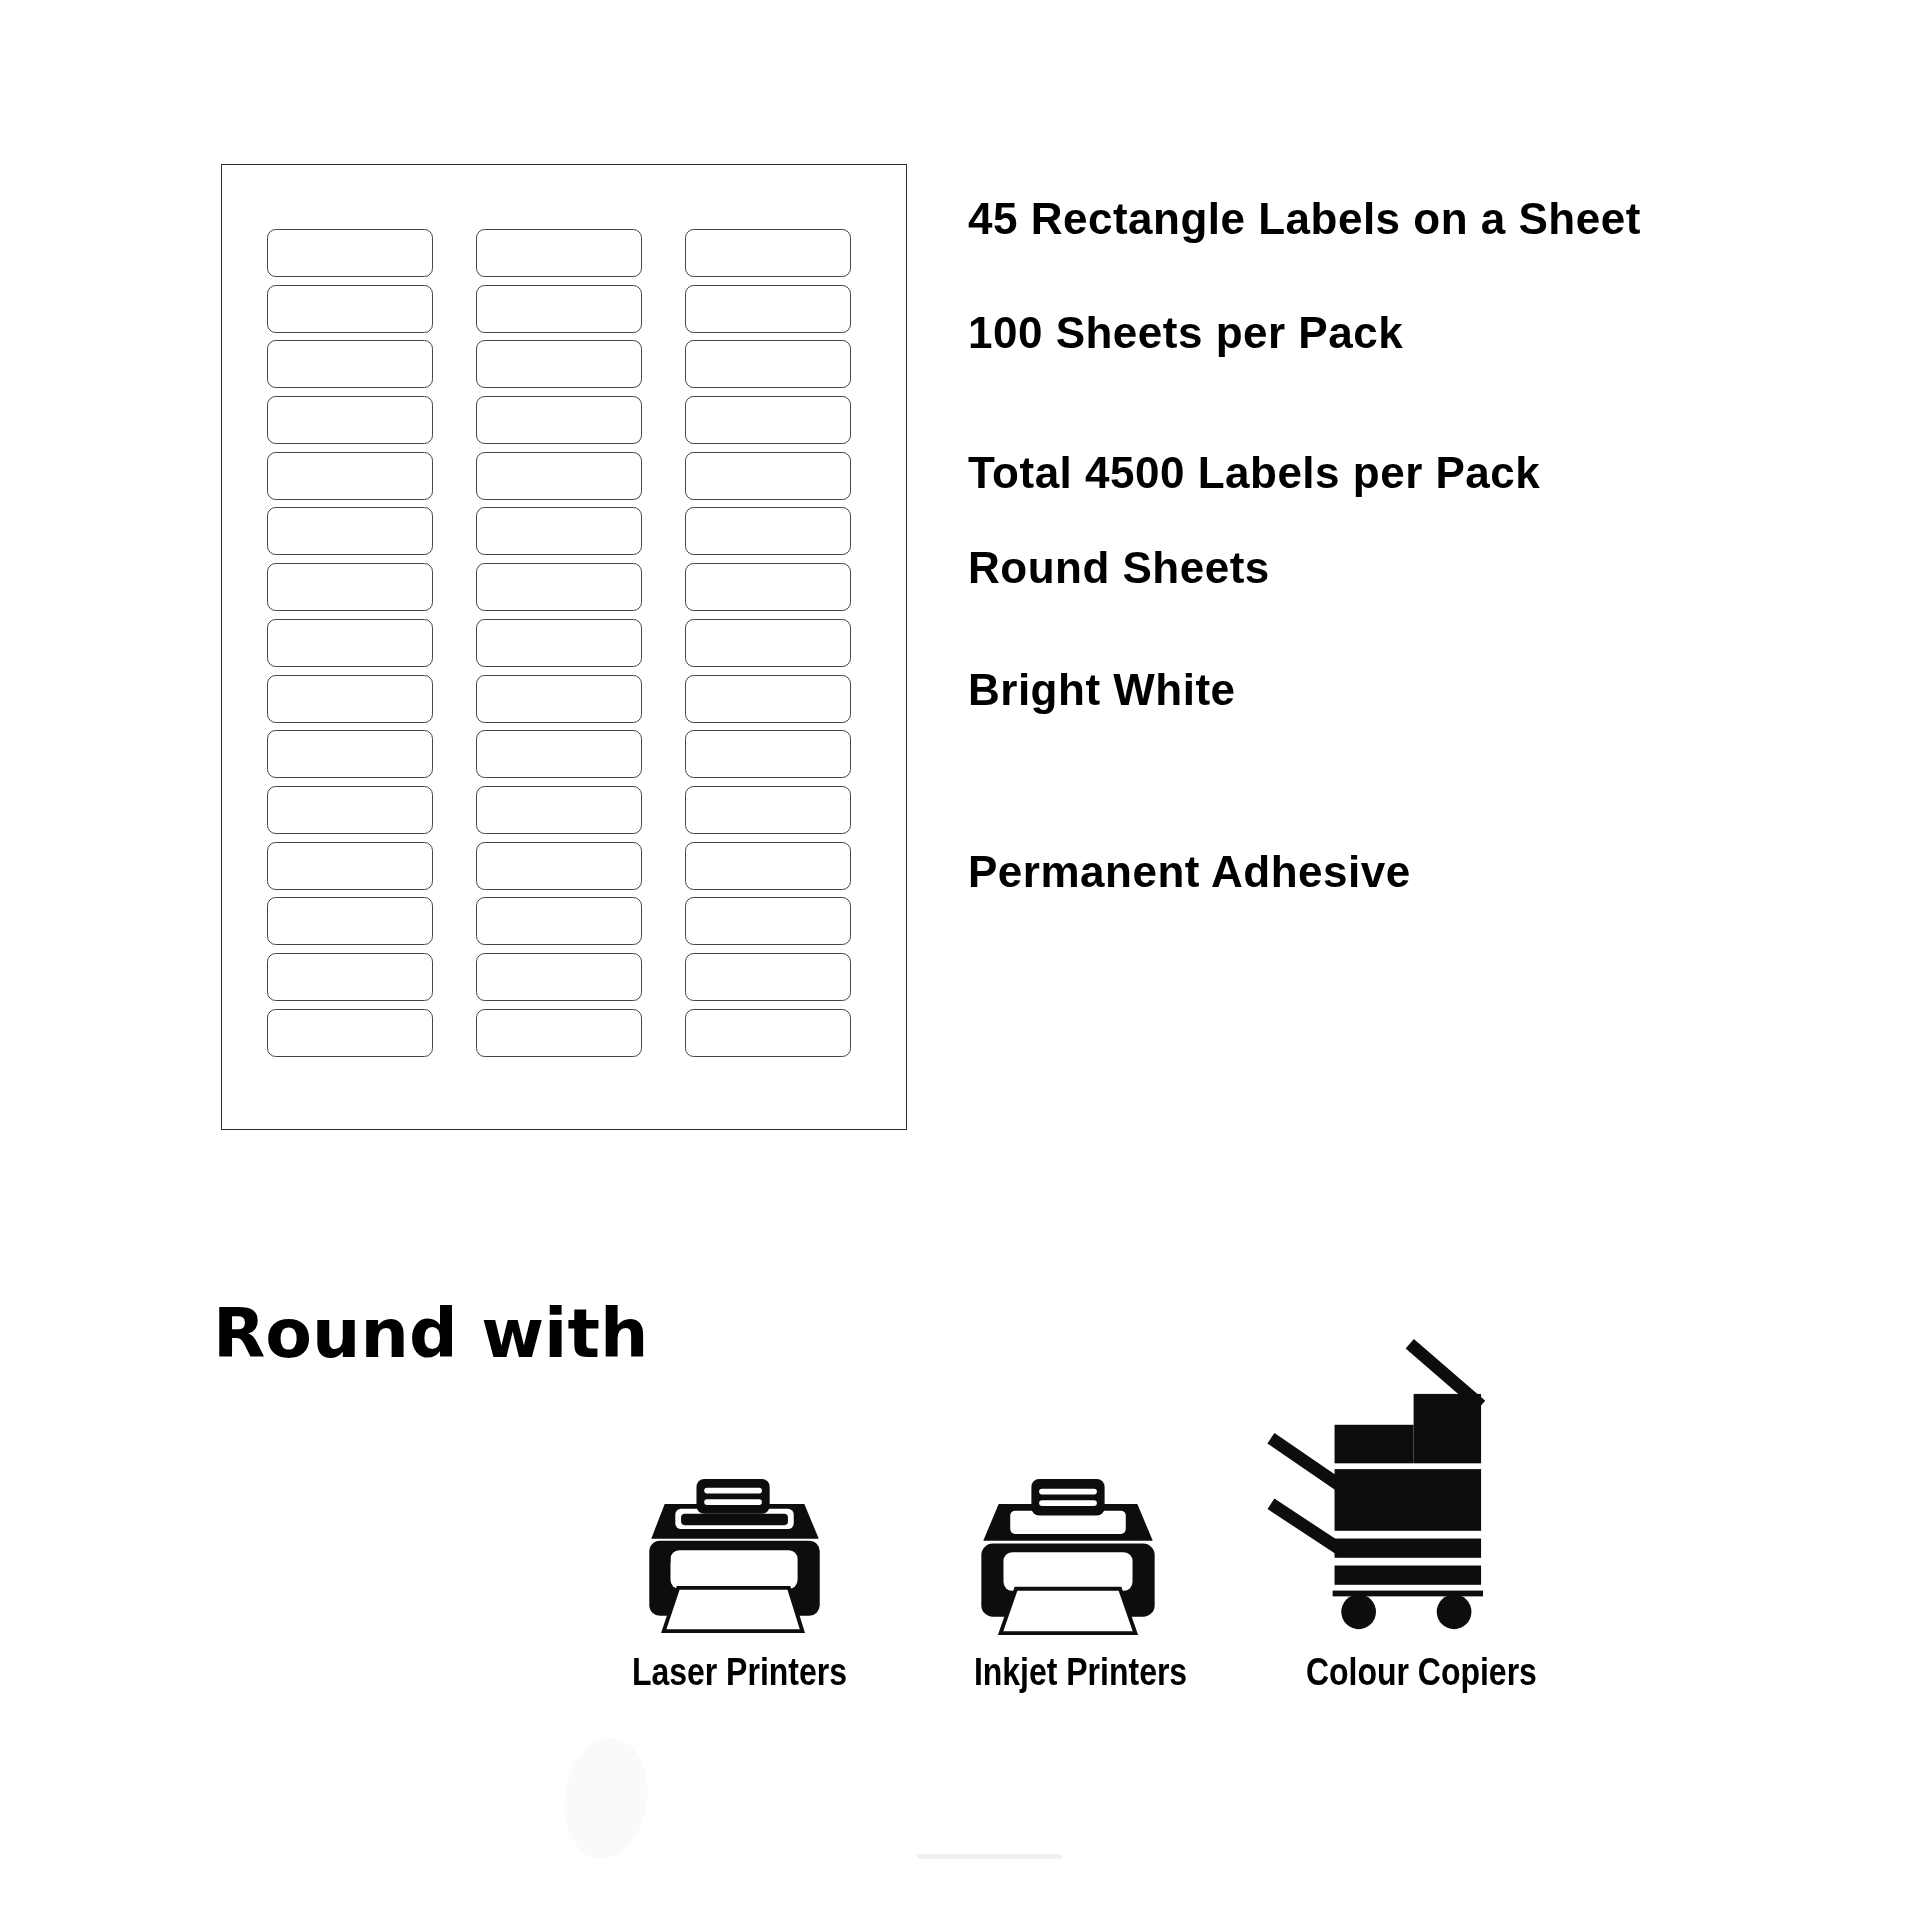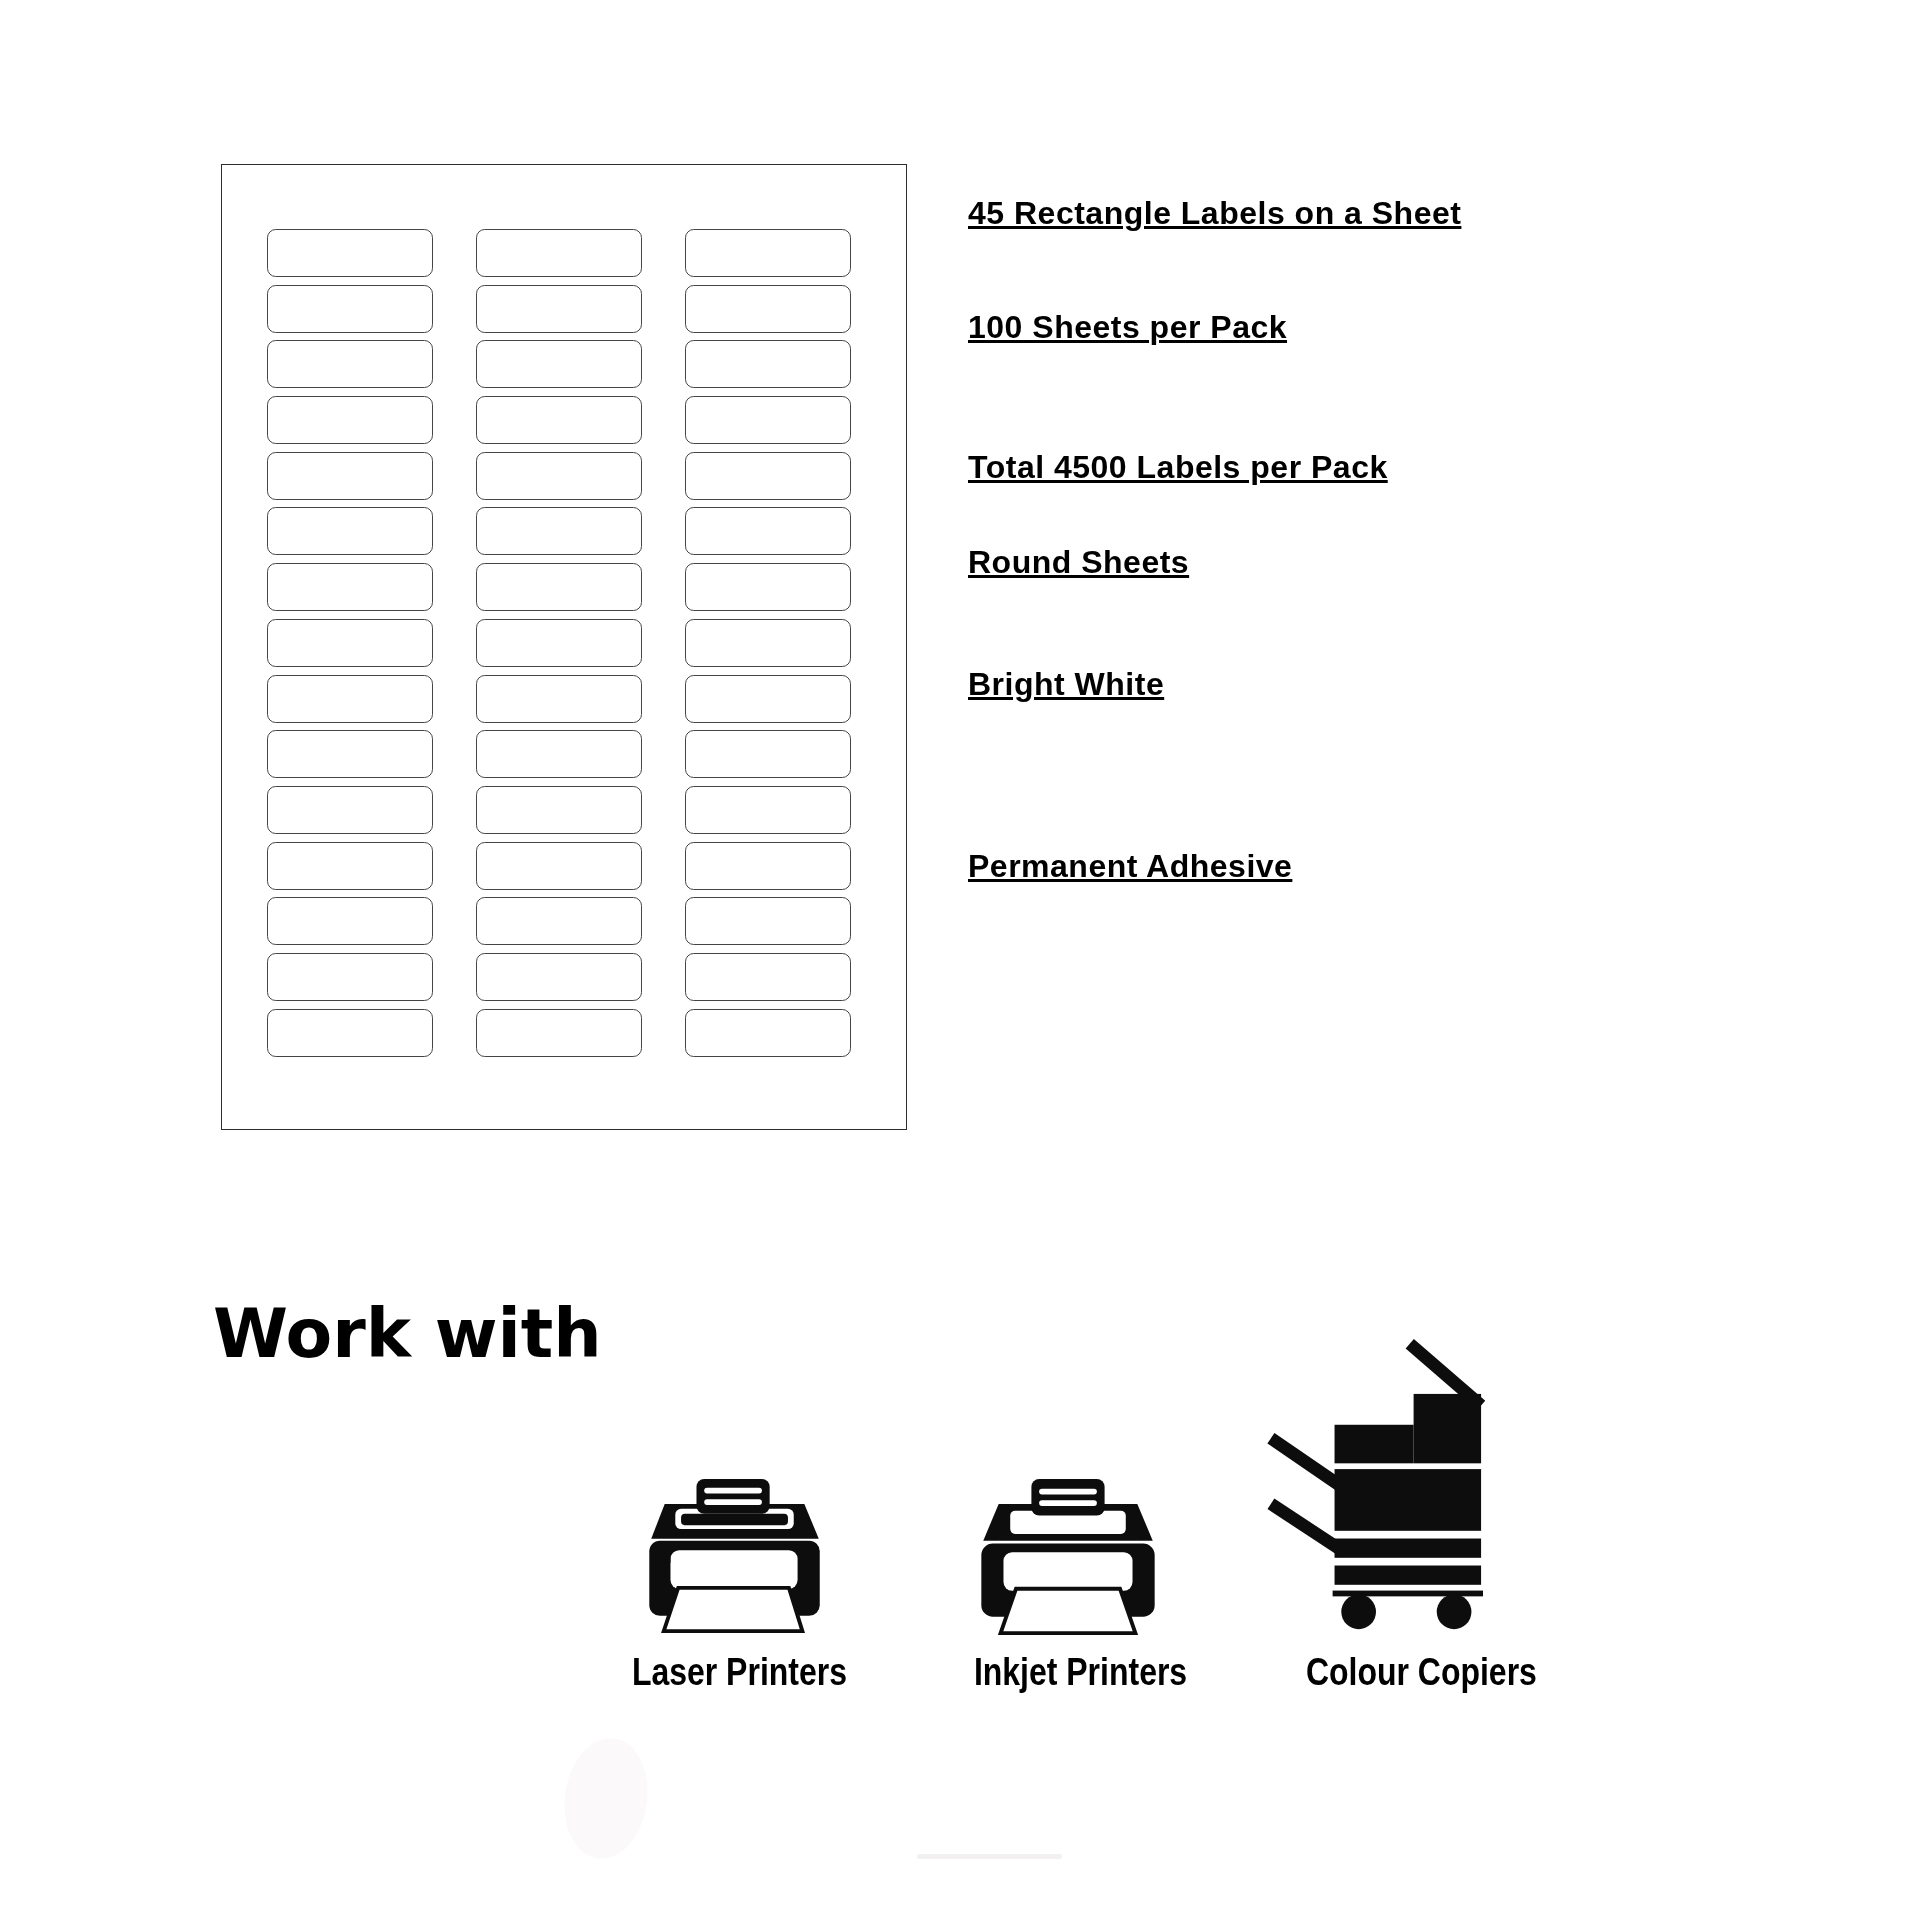"45 Rectangle Labels on a" .feature { font-size: 32px -> 44px; text-decoration: underline -> none }
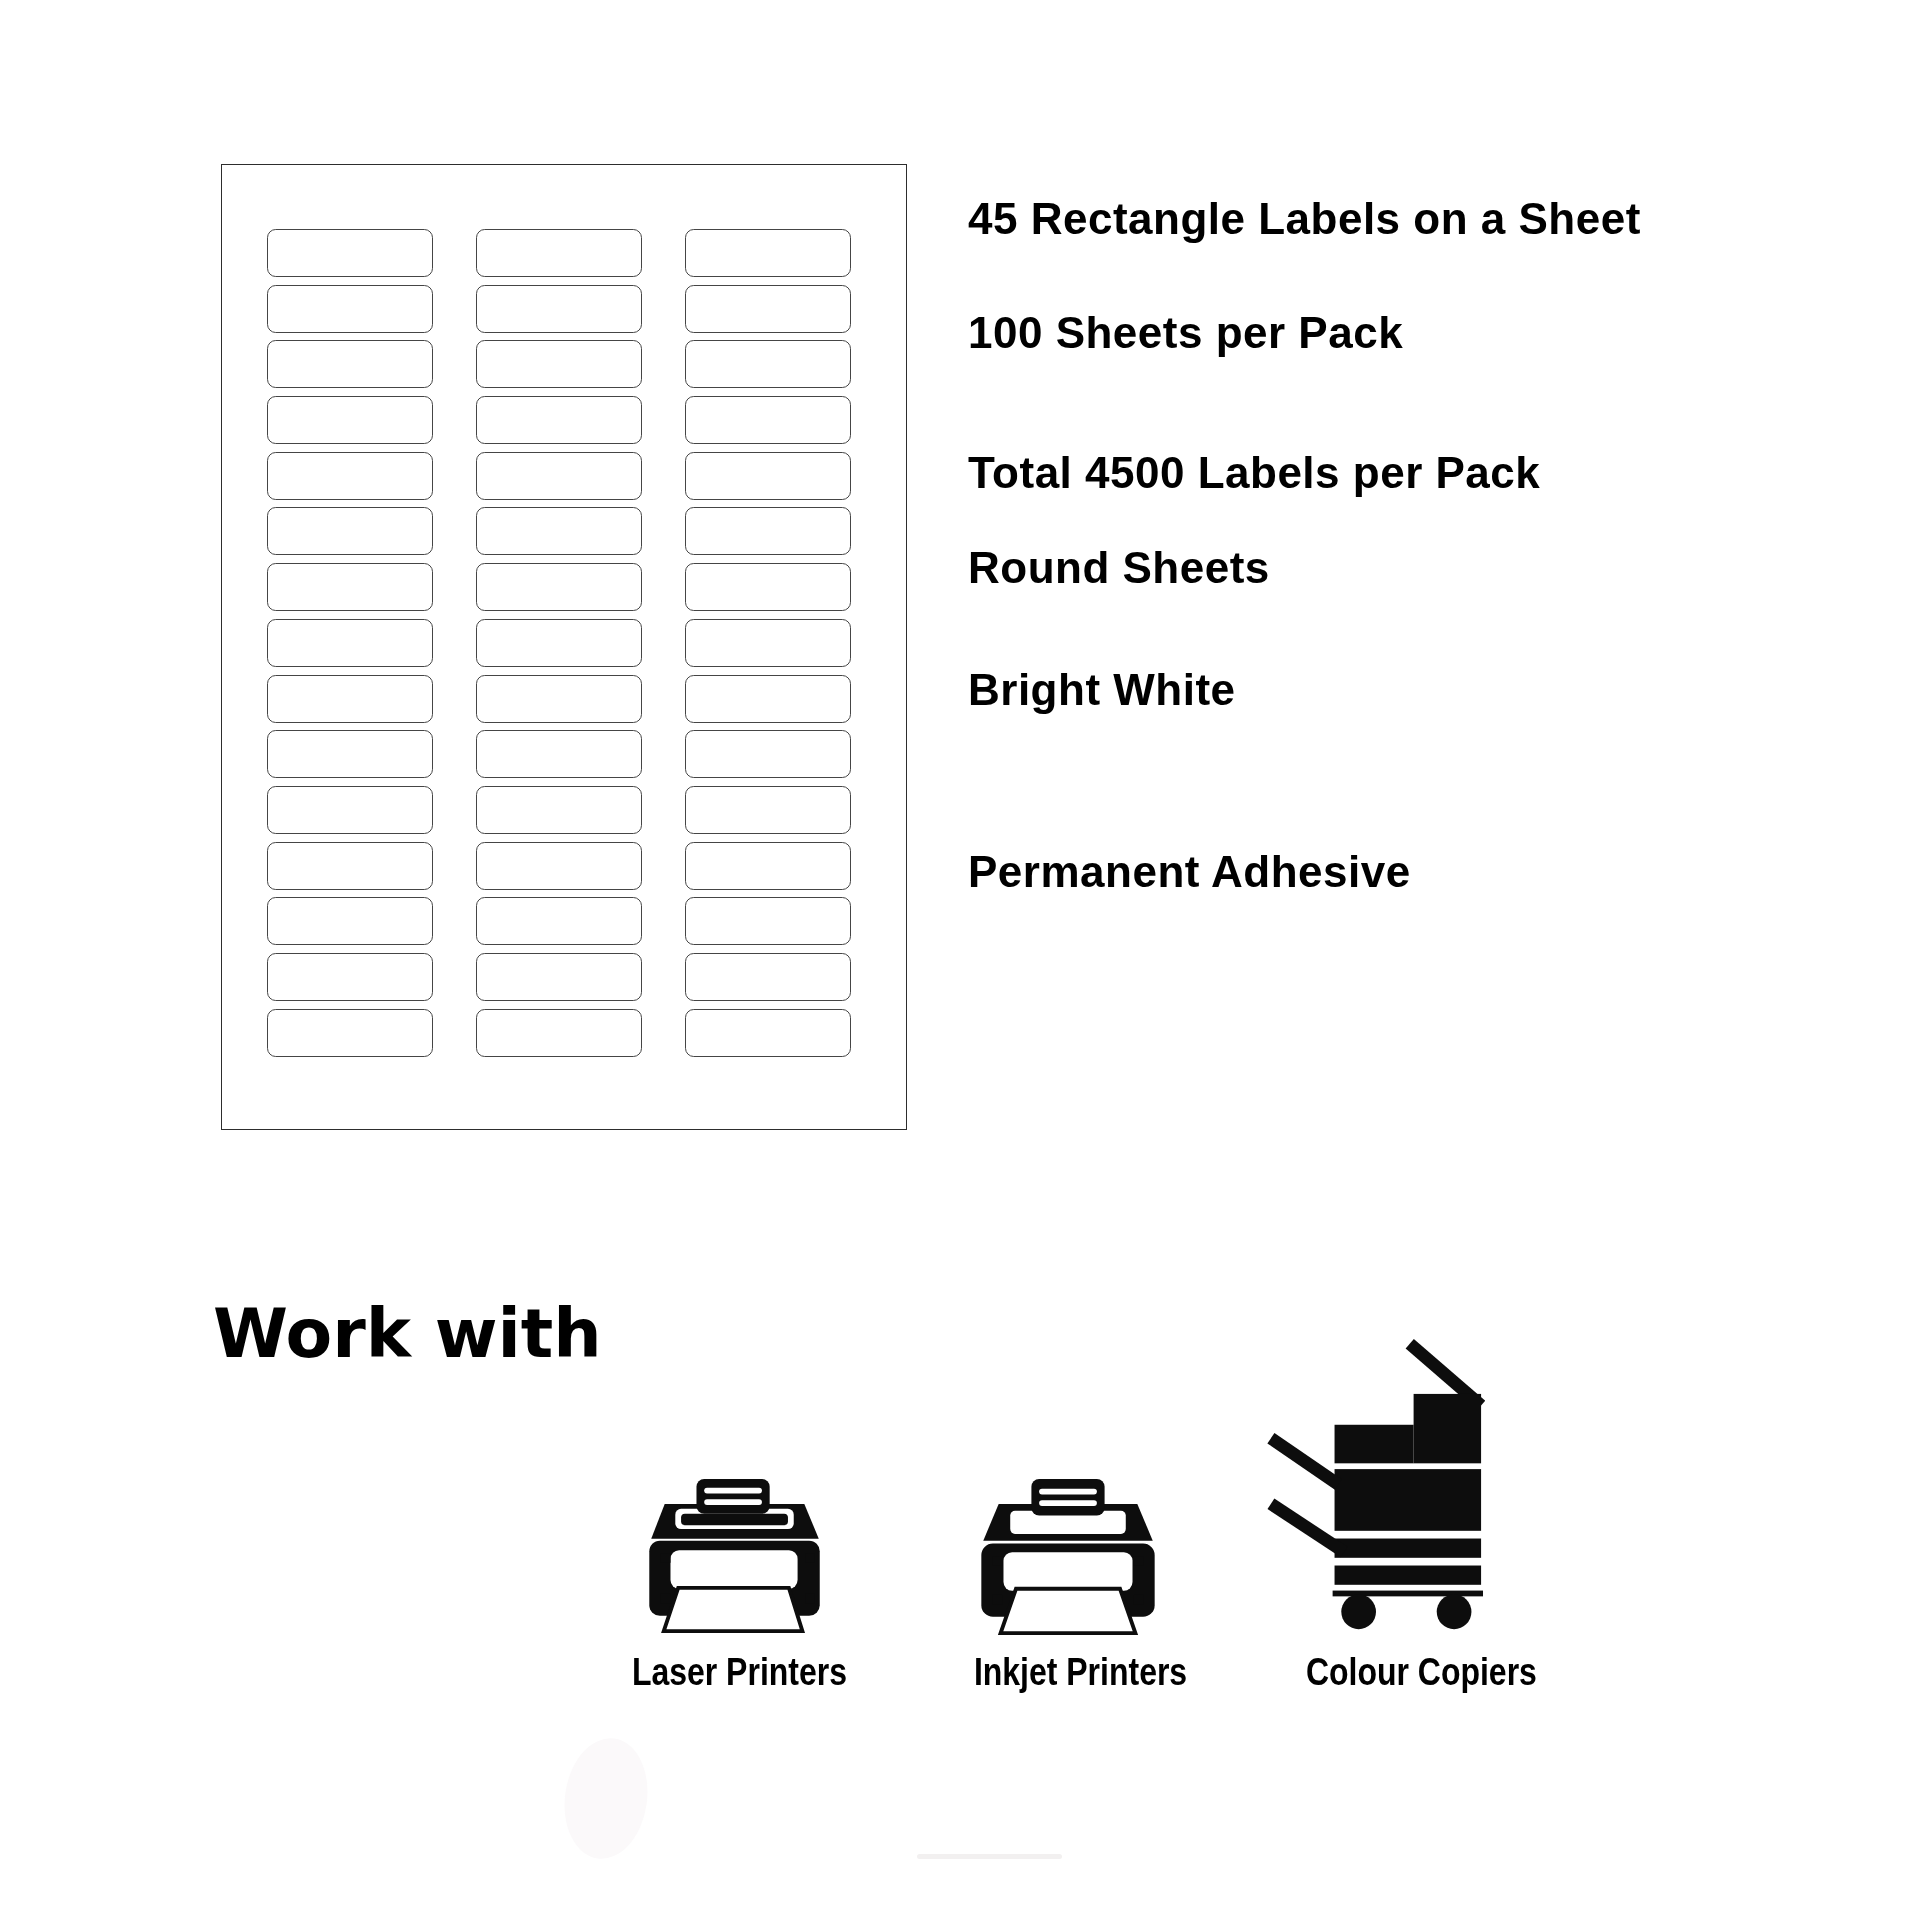"Work with" div.workwith-heading { text: Work -> Round }
